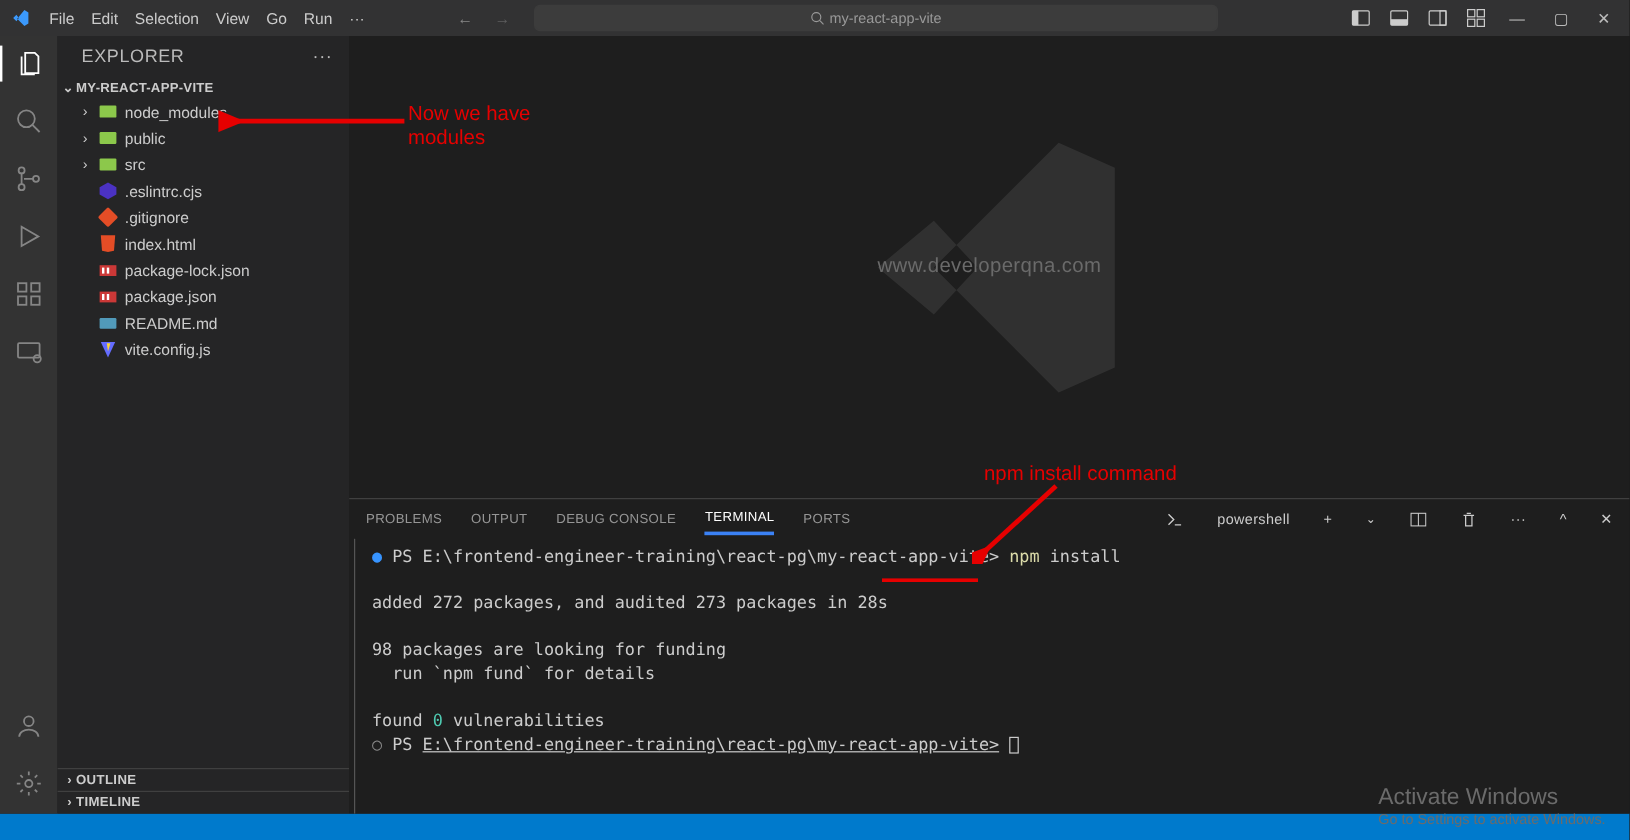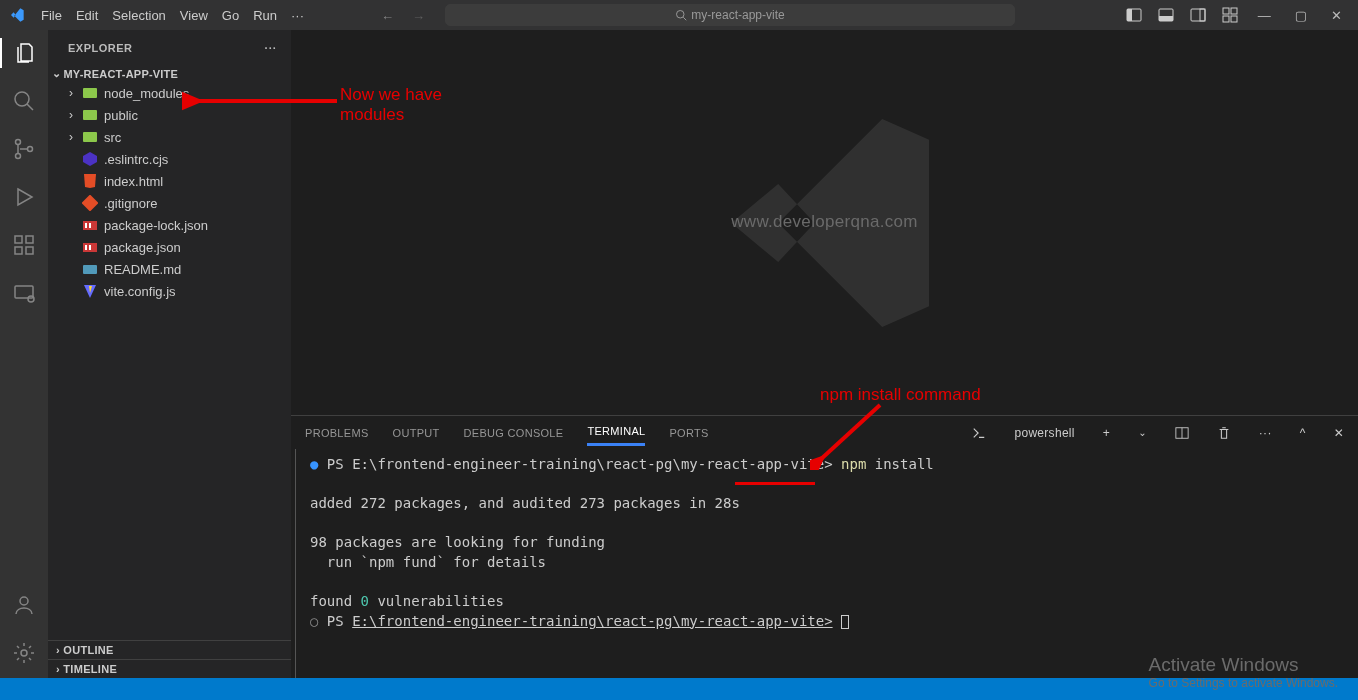"EXPLORER" .sidebar-header { font-size: 11px -> 15px; font-weight: bold -> none }
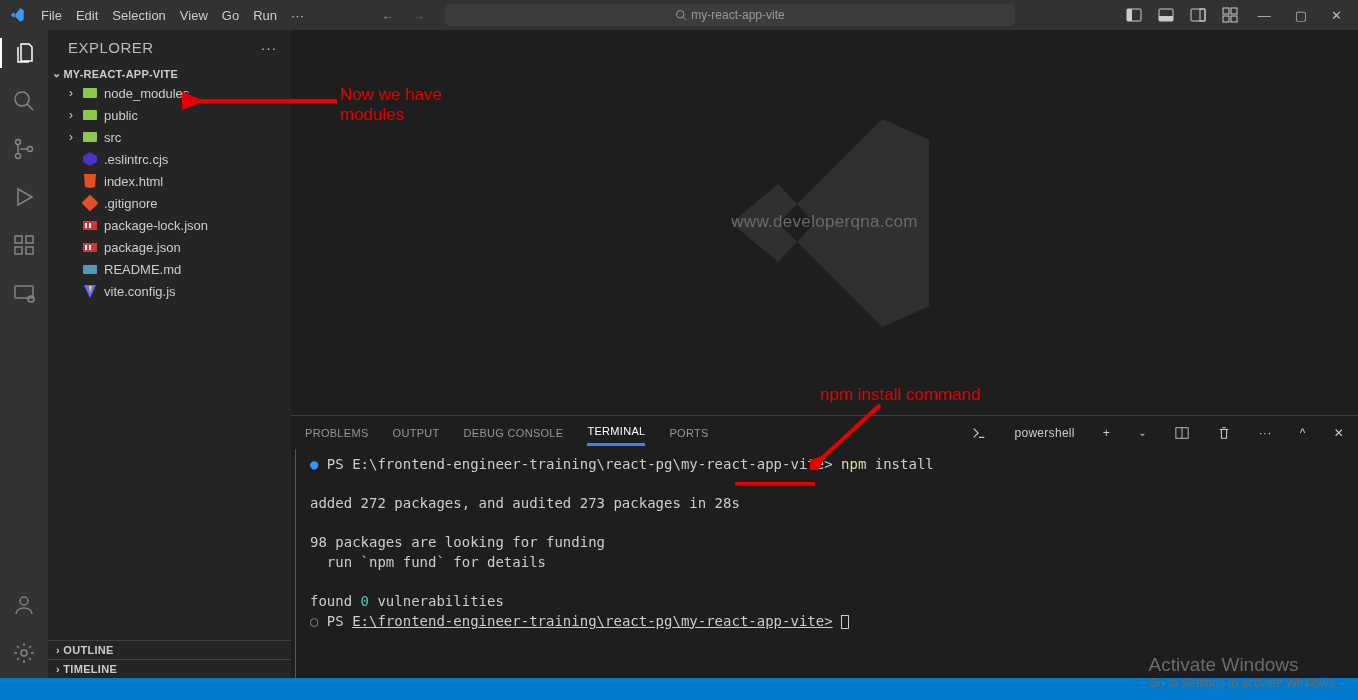"index.html" div.tree-item { order: before ".gitignore" -> after ".gitignore" }
